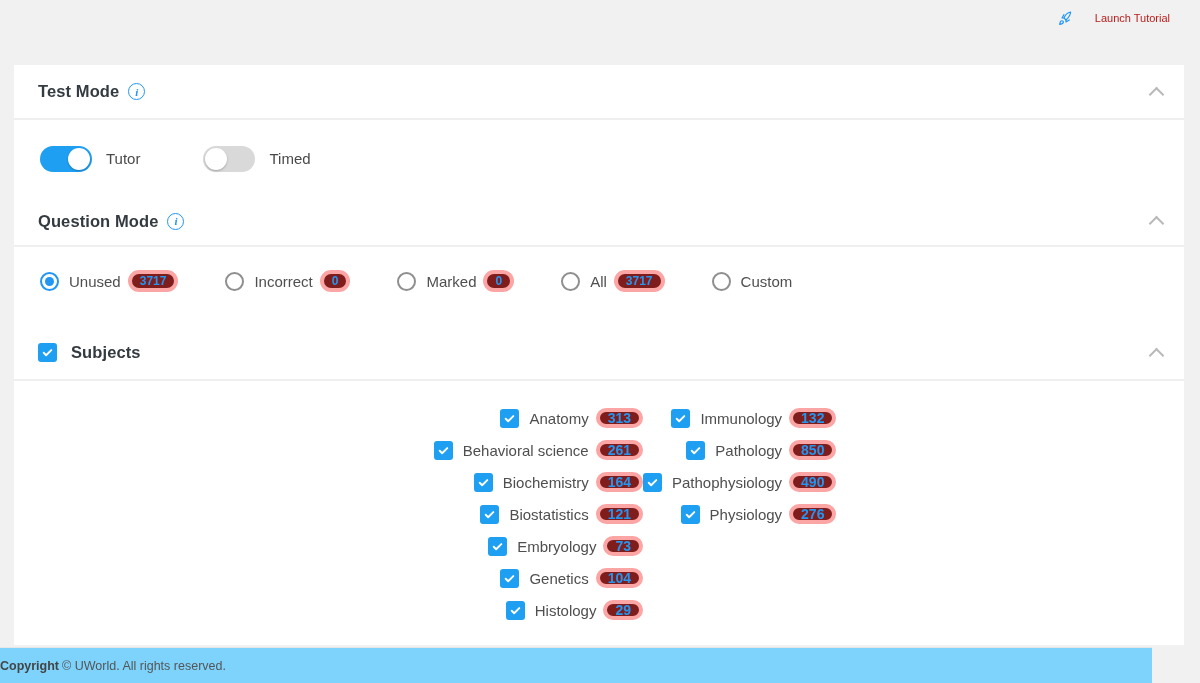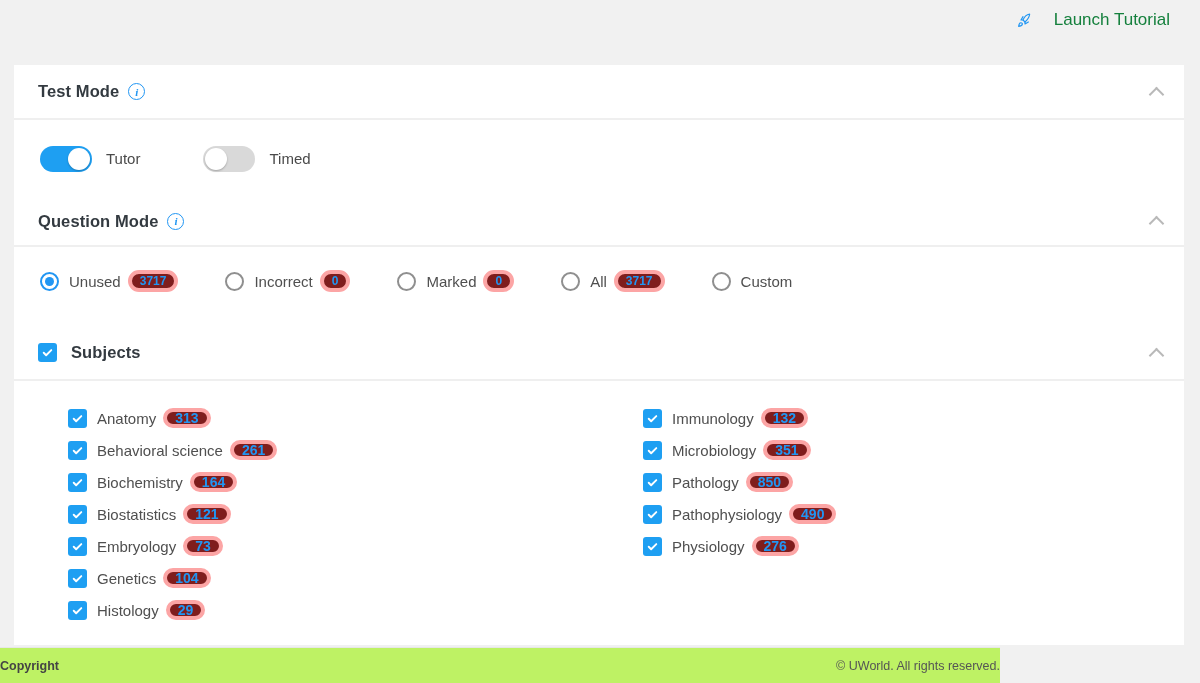"Launch Tutorial" .tutorial-link { color: #15803d -> #b91c1c; font-size: 17px -> 11px }
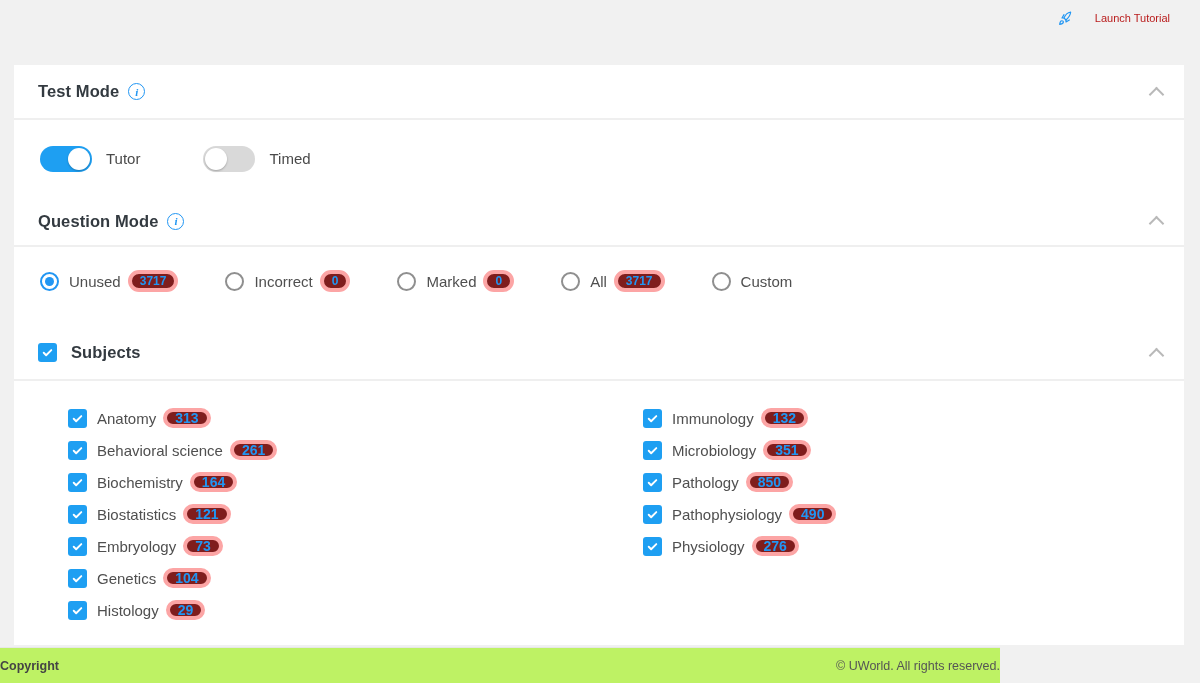"Anatomy" .subject-row { justify-content: none -> flex-end }
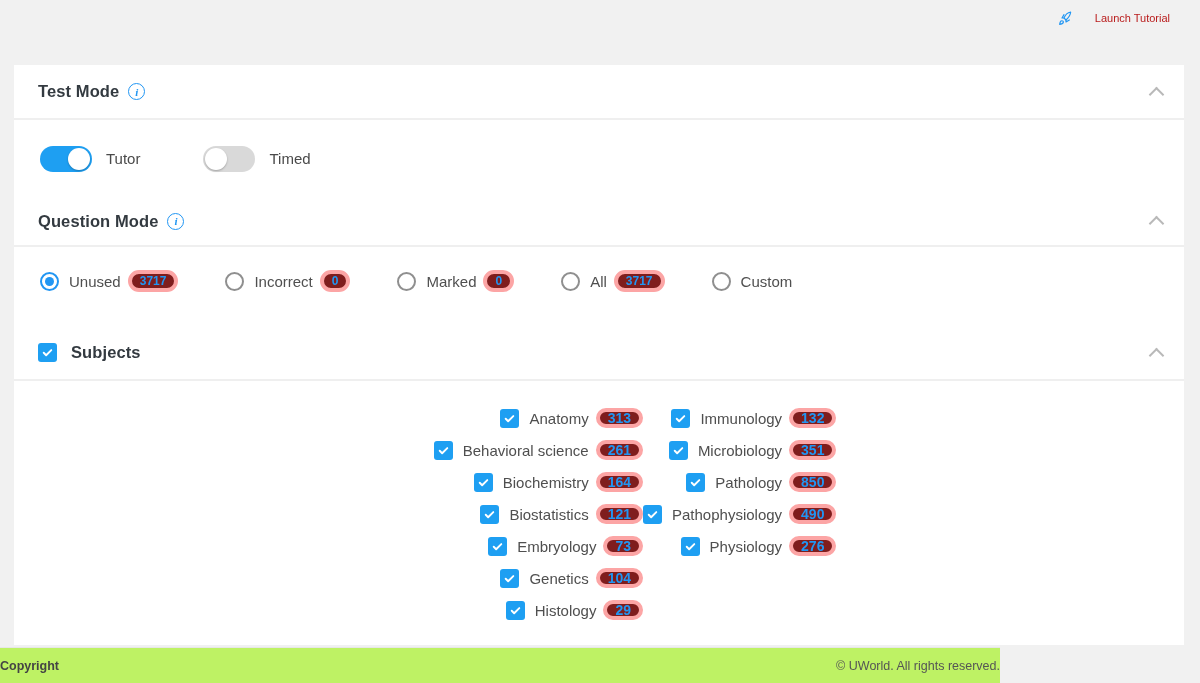"Microbiology" div.subject-row { html: <div> <span> <svg> <path></path> </svg> </span> <span>Microbiology</span> <span>351</span> </div> -> none }
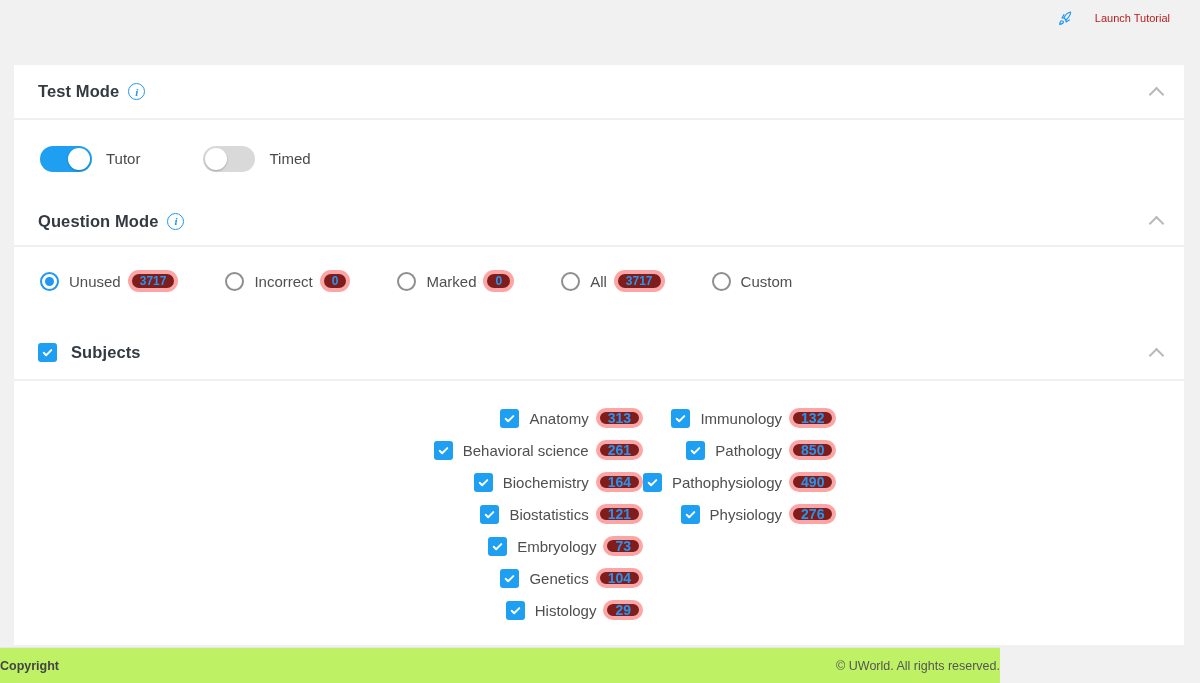"Copyright" .footer { background: #bef264 -> #7dd3fc; justify-content: space-between -> flex-start; width: 1000px -> 1152px }
